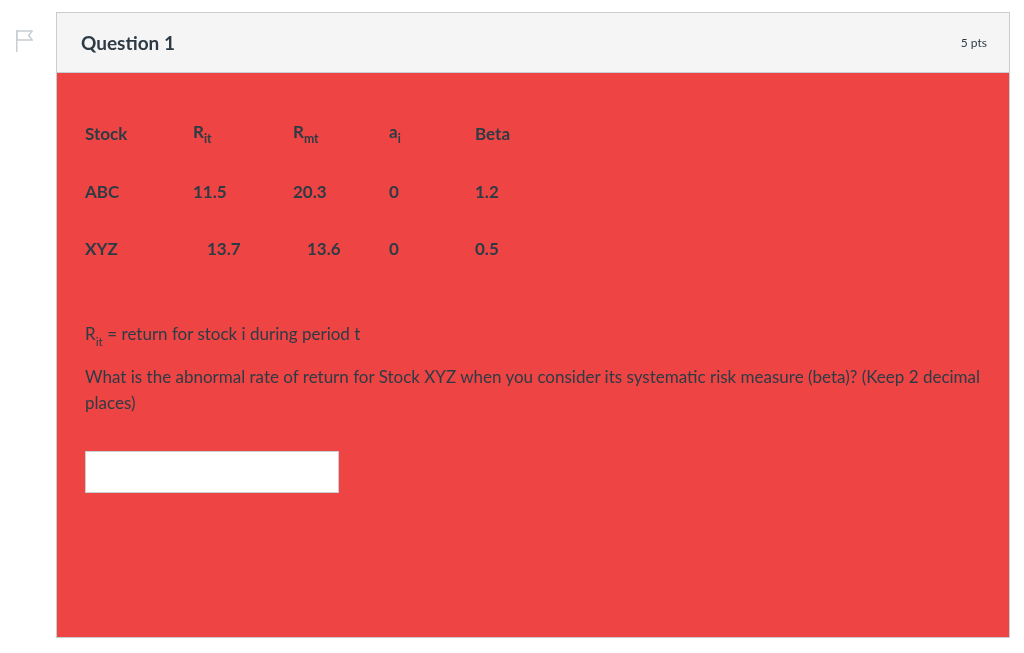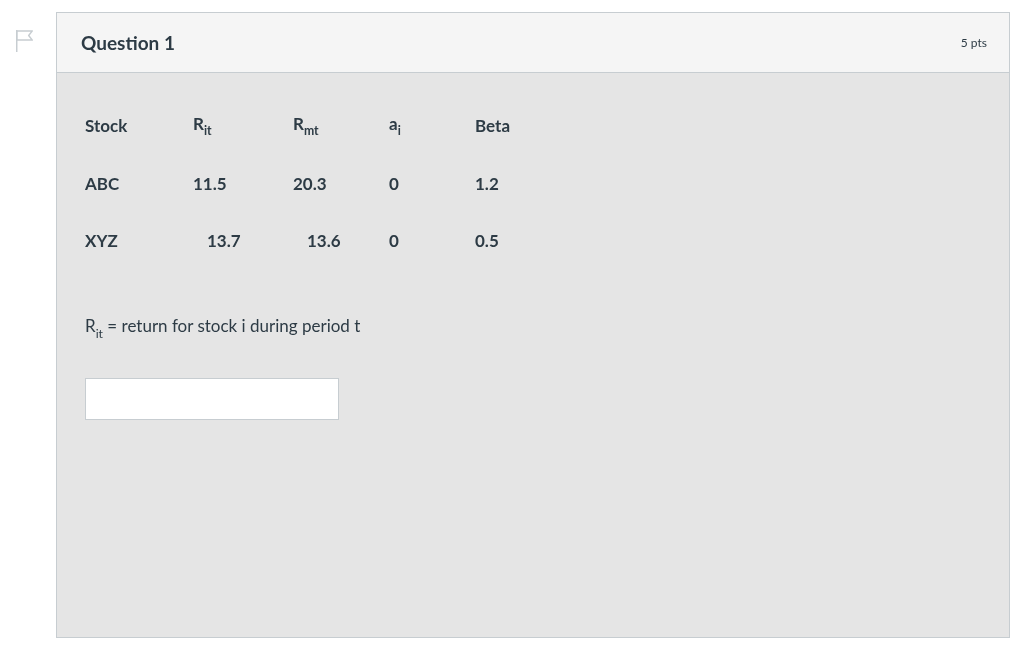"Question 1" .question-card { background: #e5e5e5 -> #ef4444 }
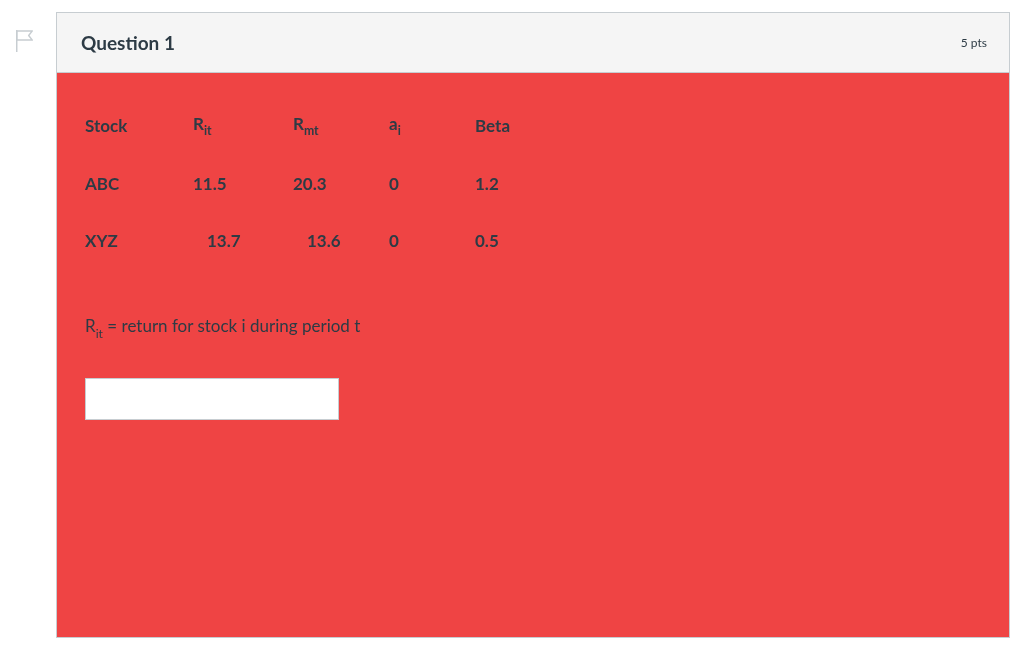"Stock" .data-table { margin-top: 10px -> 18px }
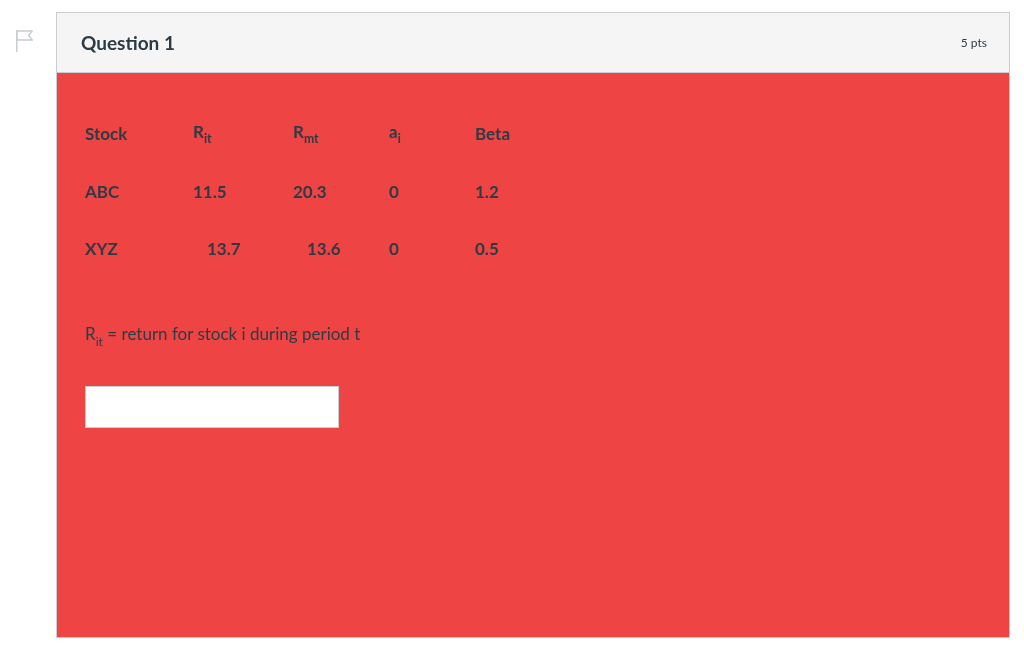"What is the abnormal rate" p { html: none -> <p>What is the abnormal rate of return for Stock XYZ when you consider its systematic risk measure (beta)? (Keep 2 decimal places)</p> }
